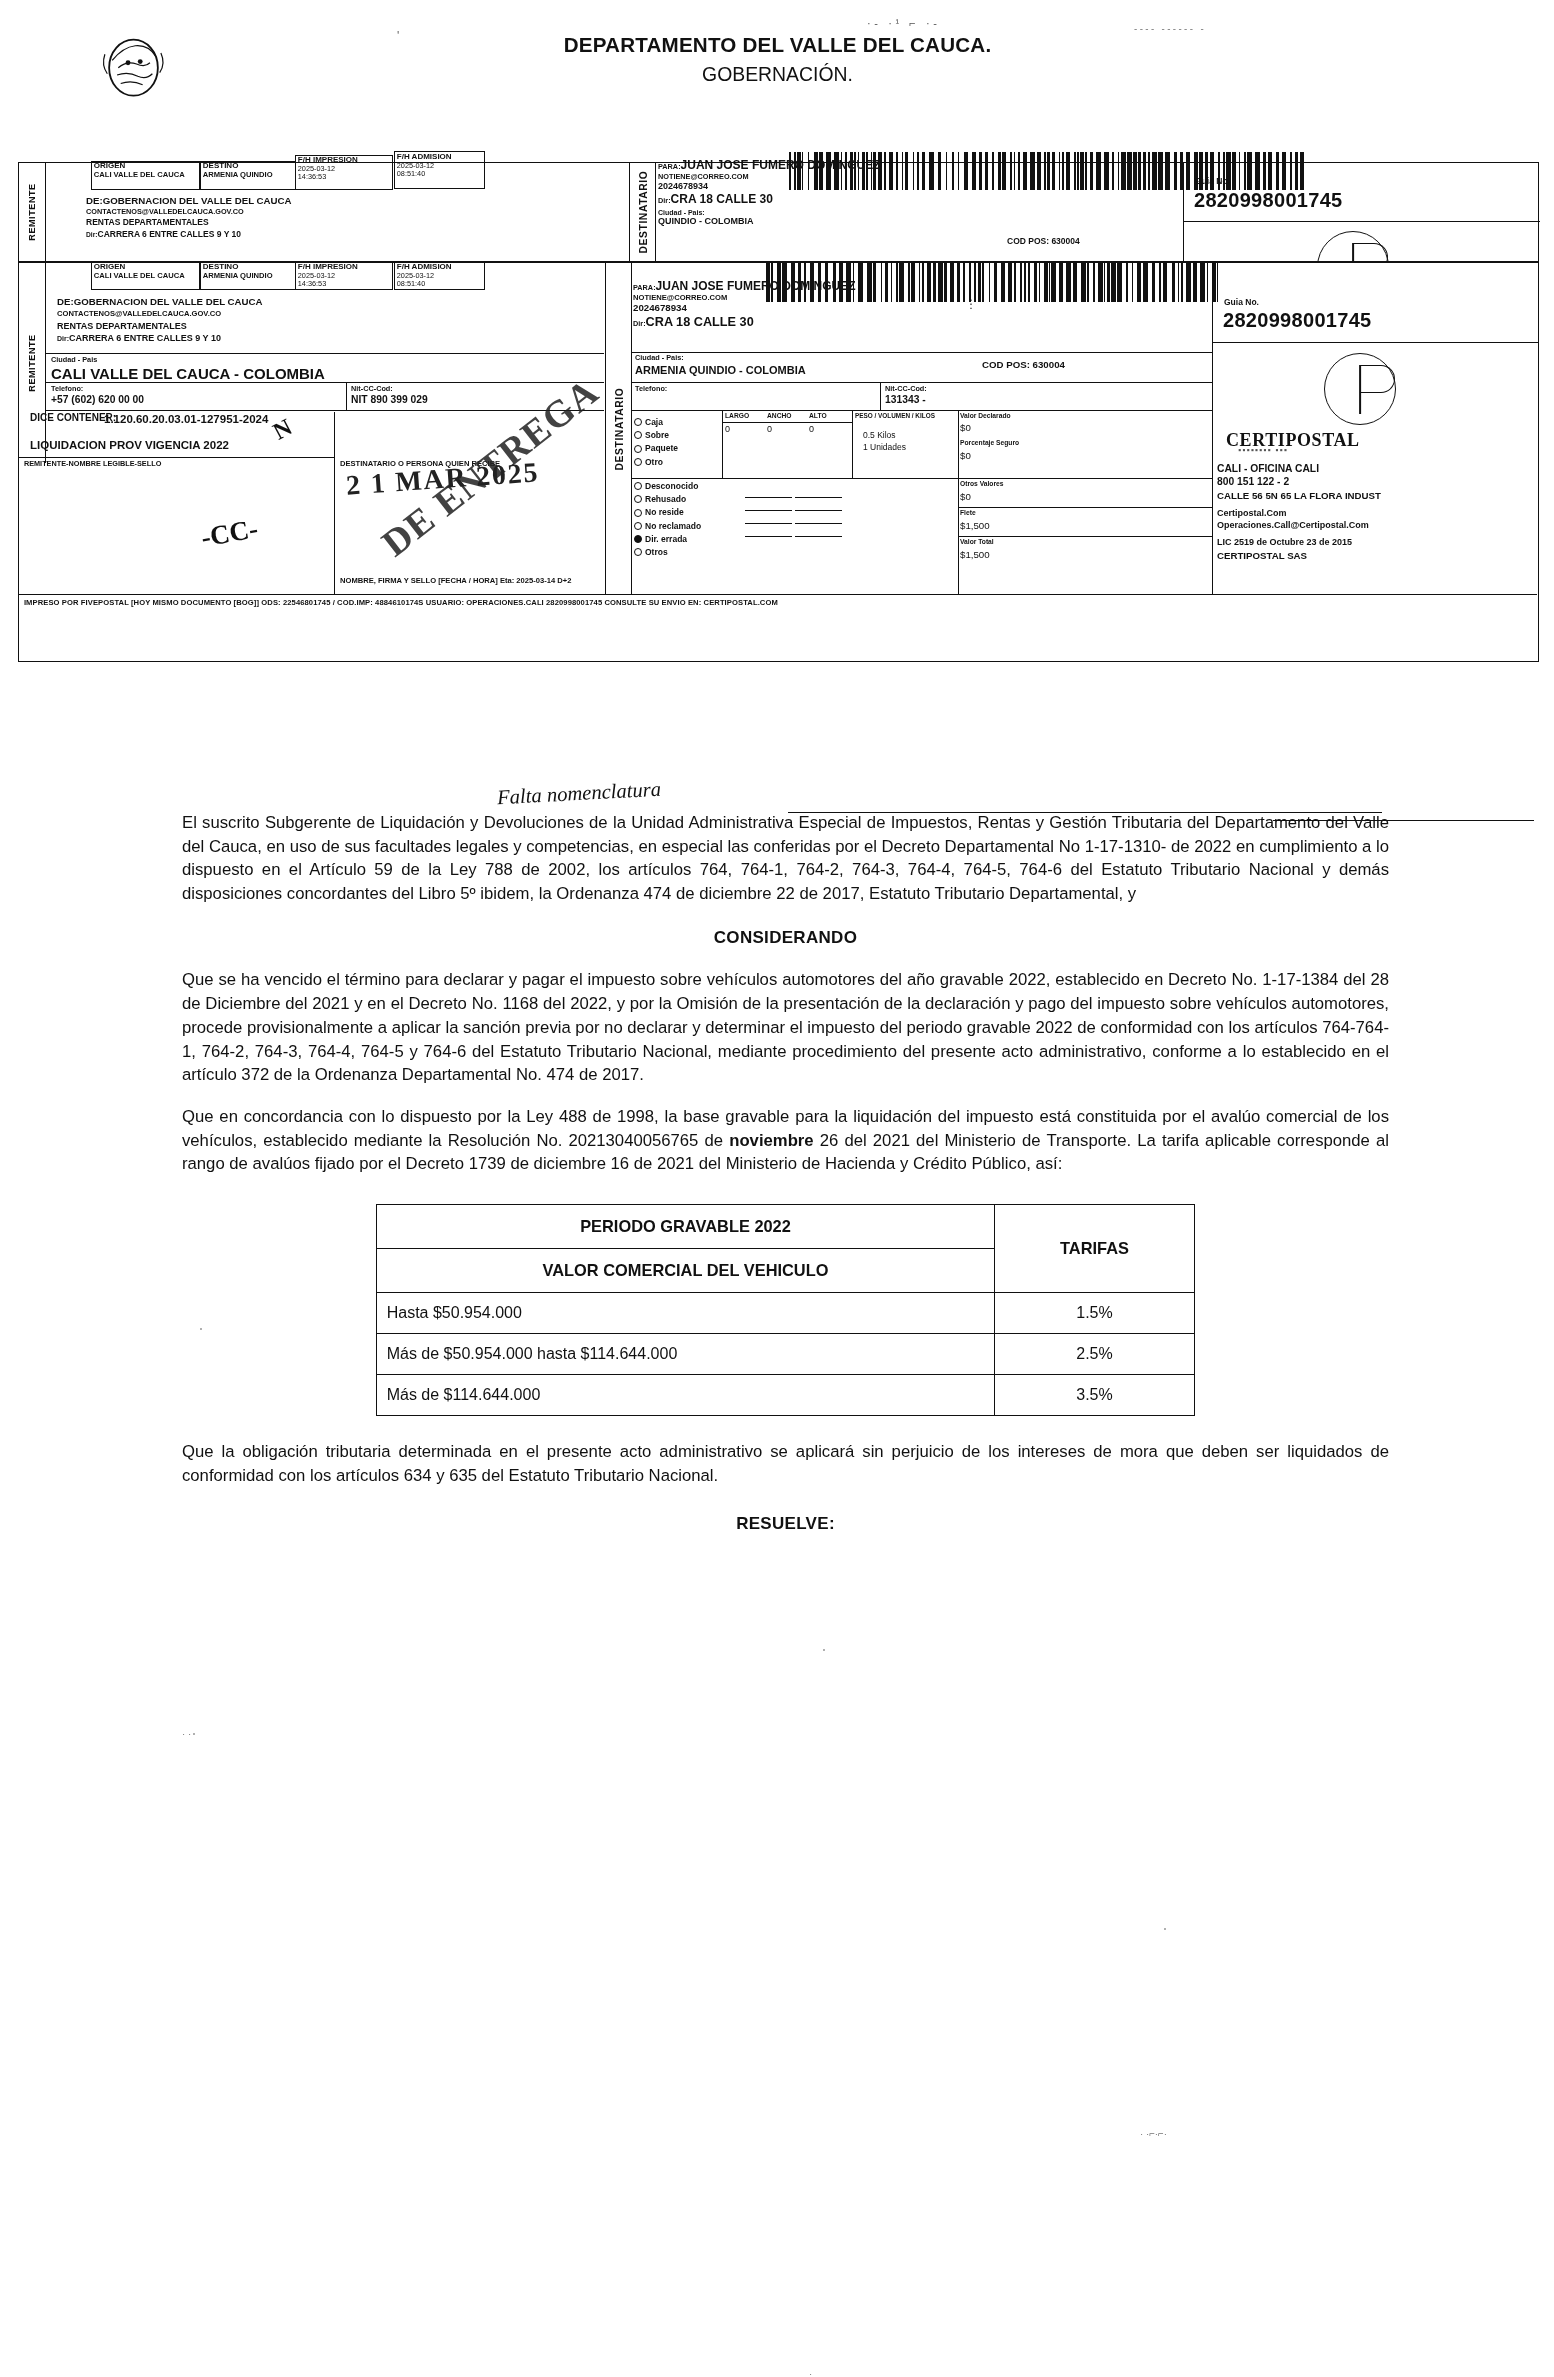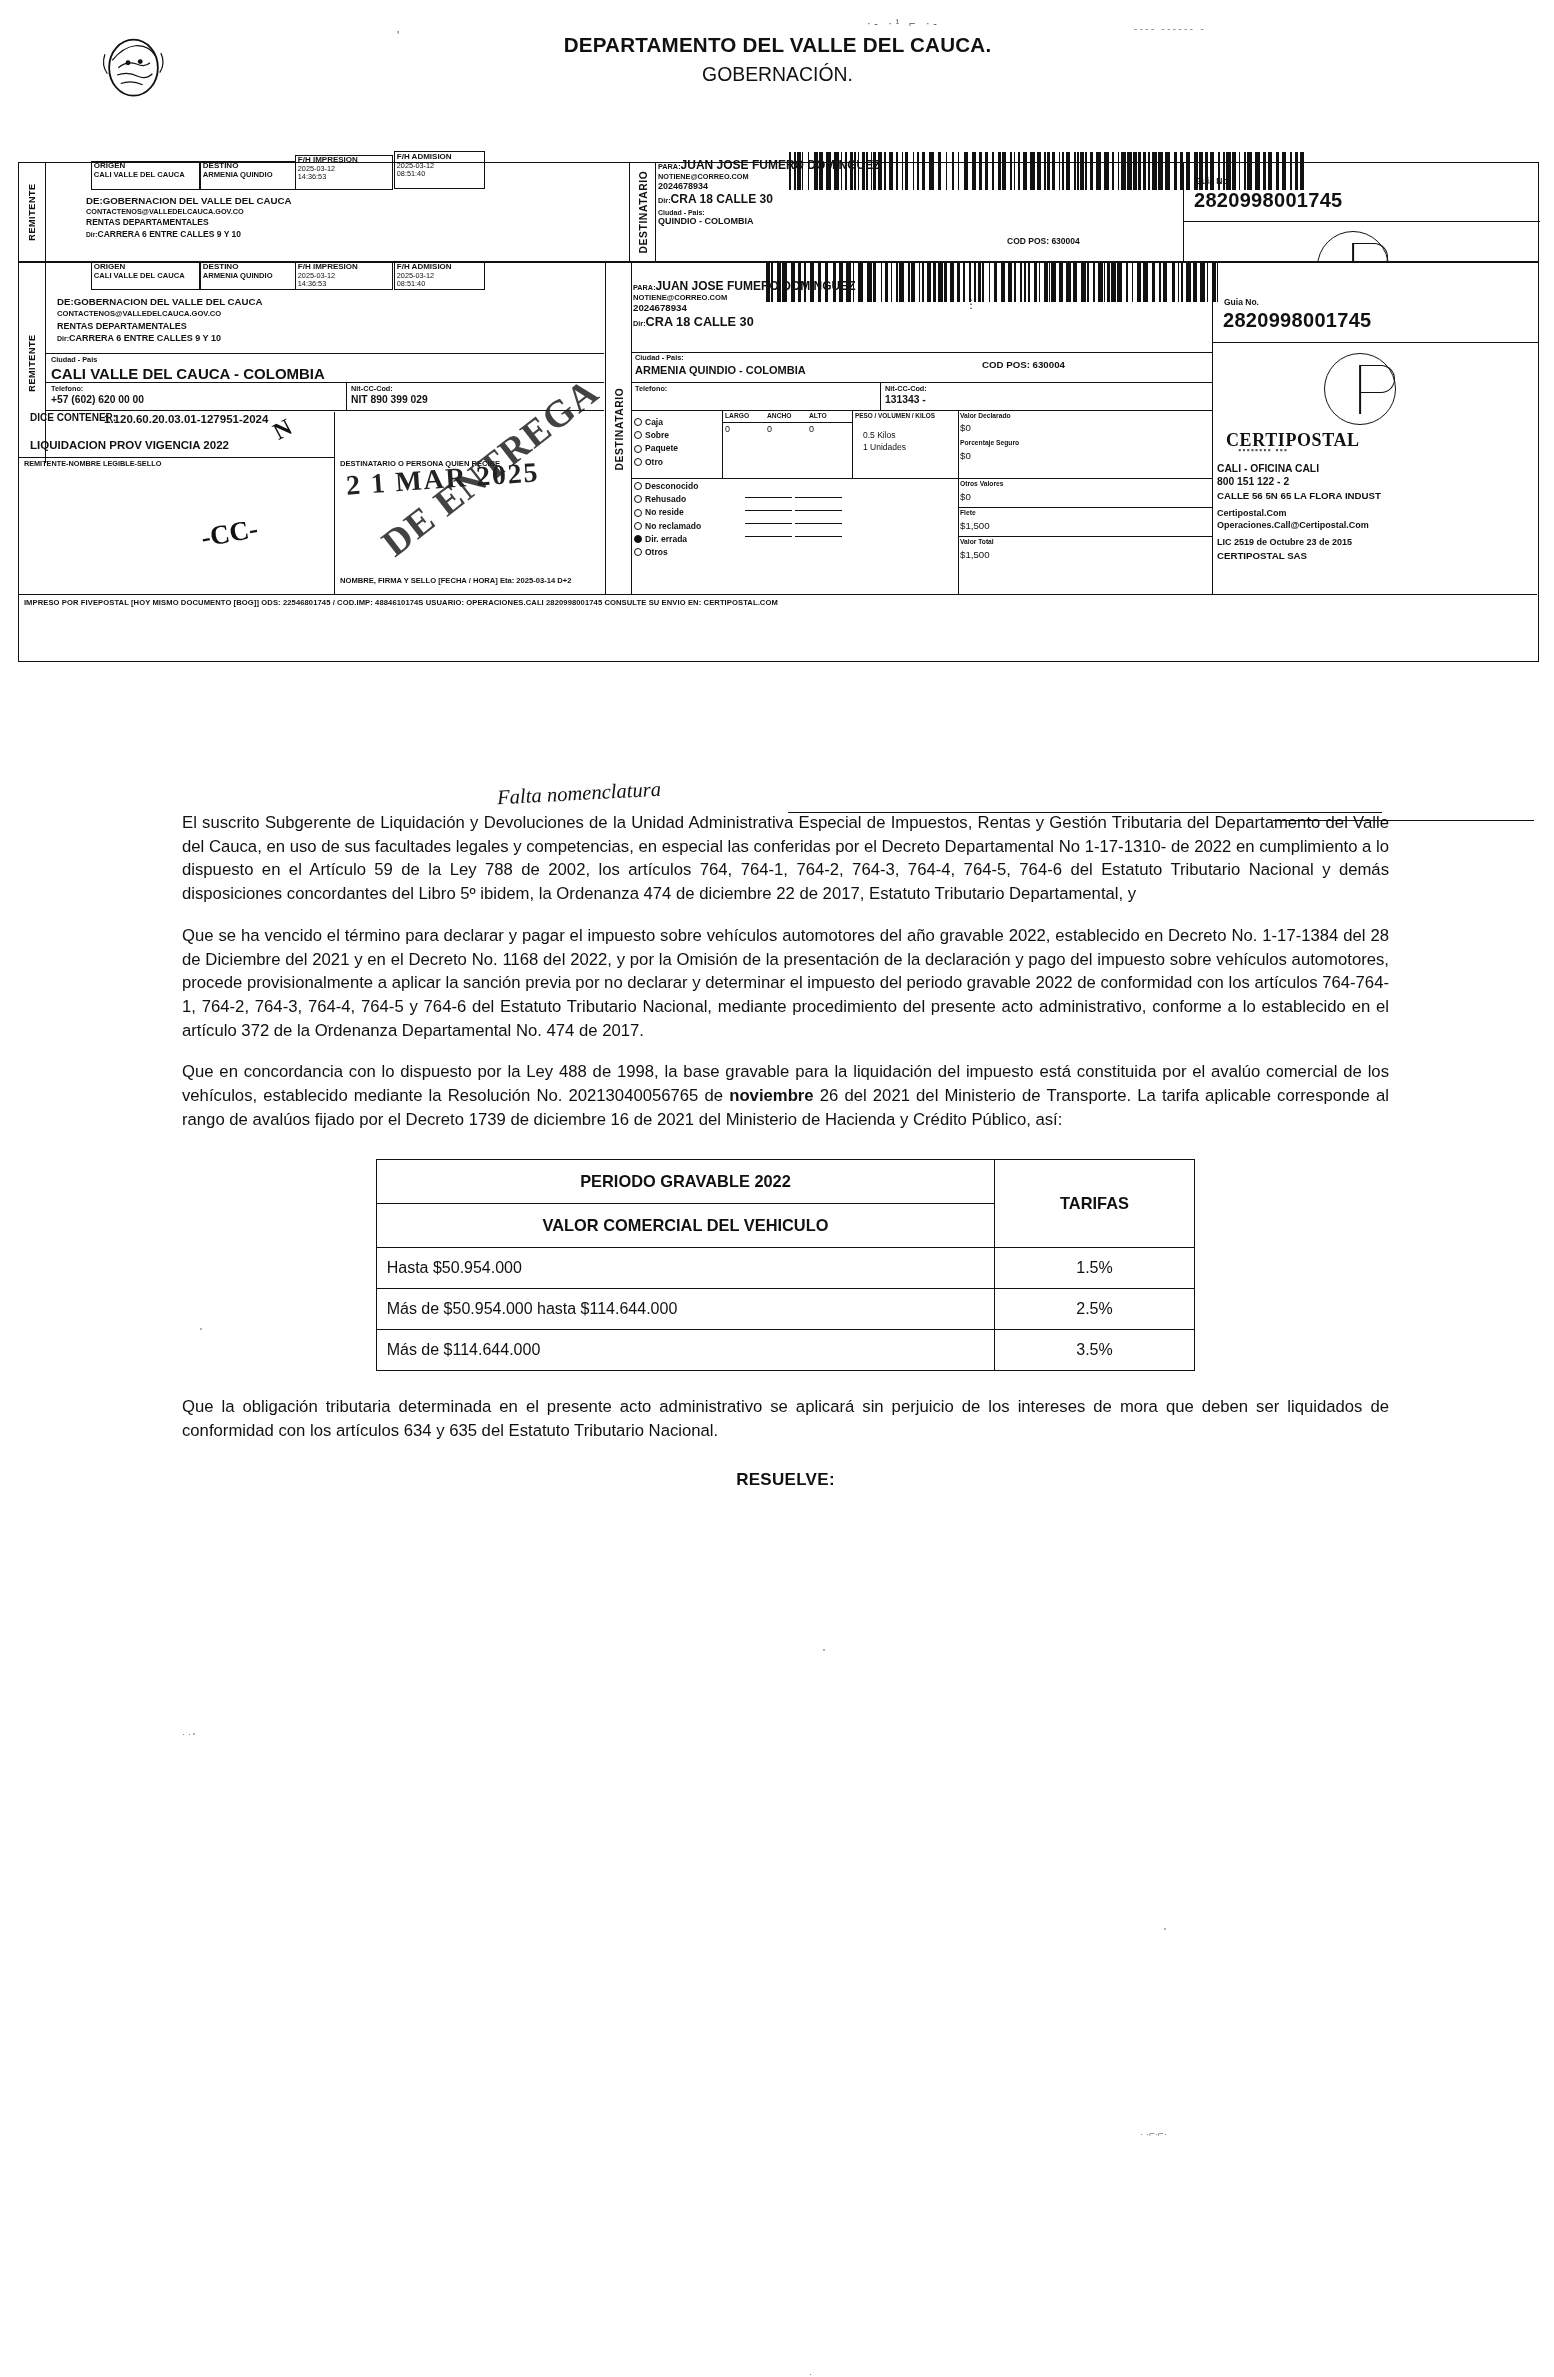"CONSIDERANDO" h2.ctr { html: none -> <h2>CONSIDERANDO</h2> }
